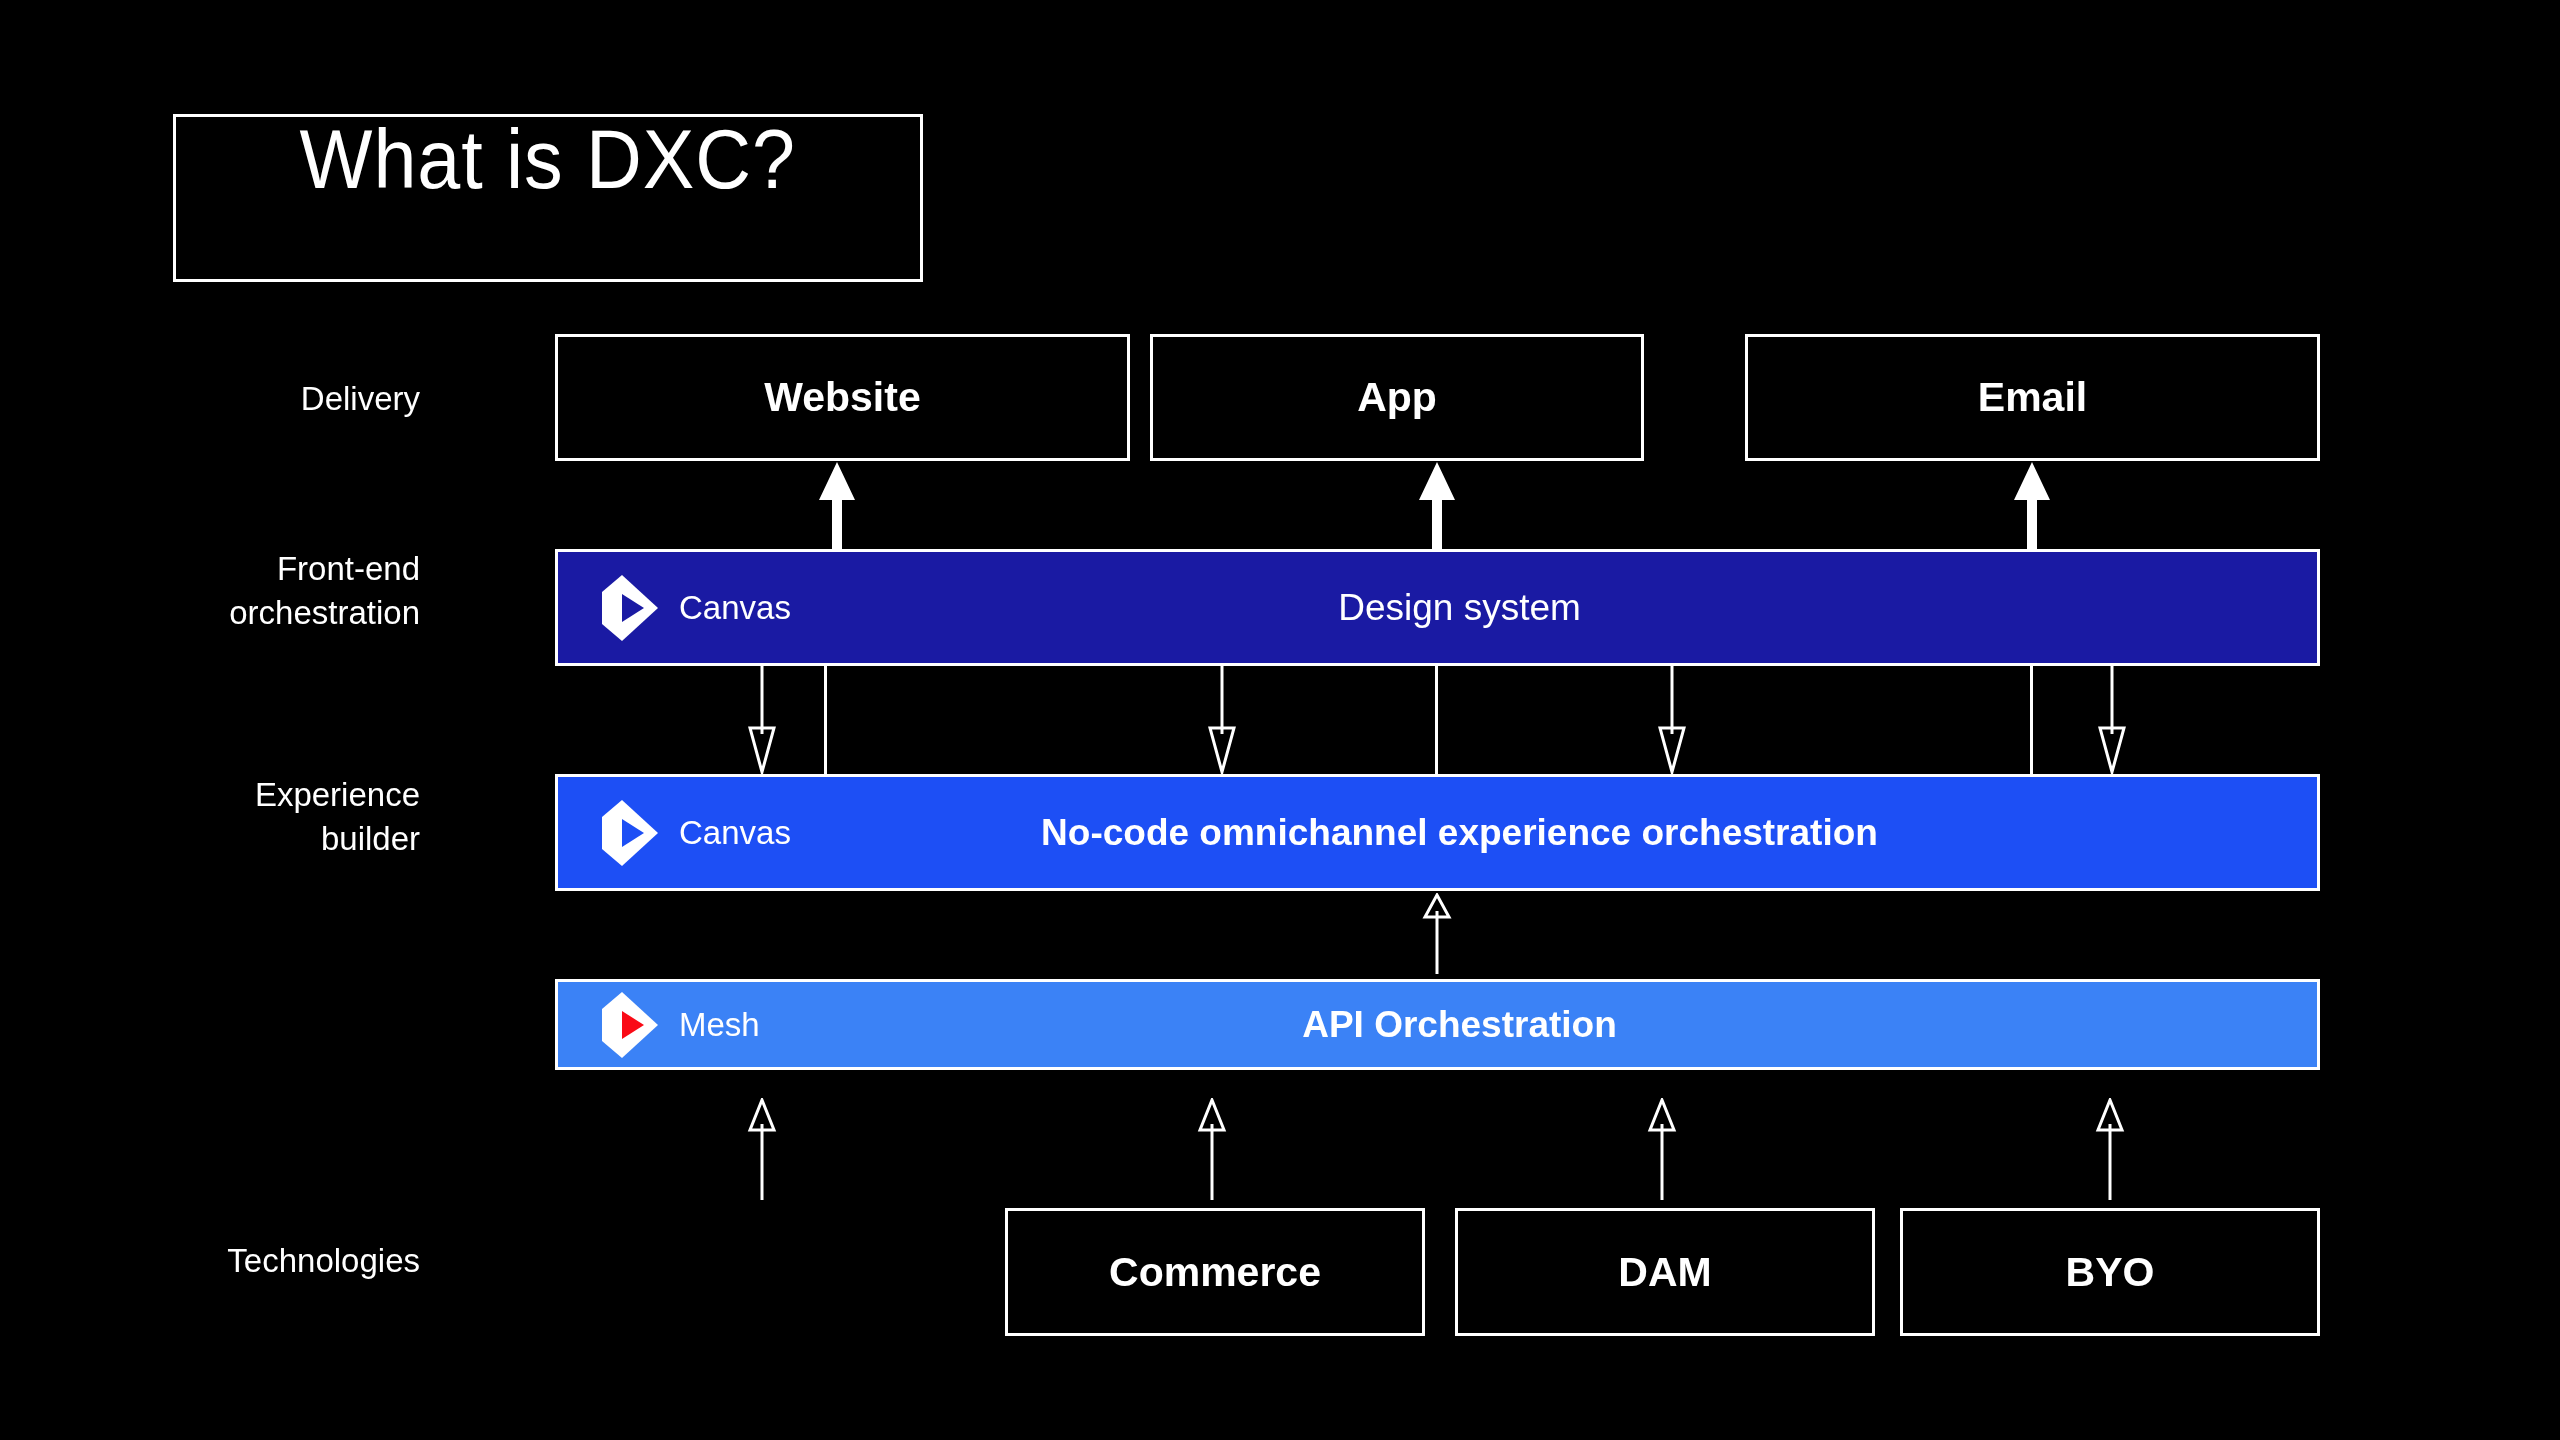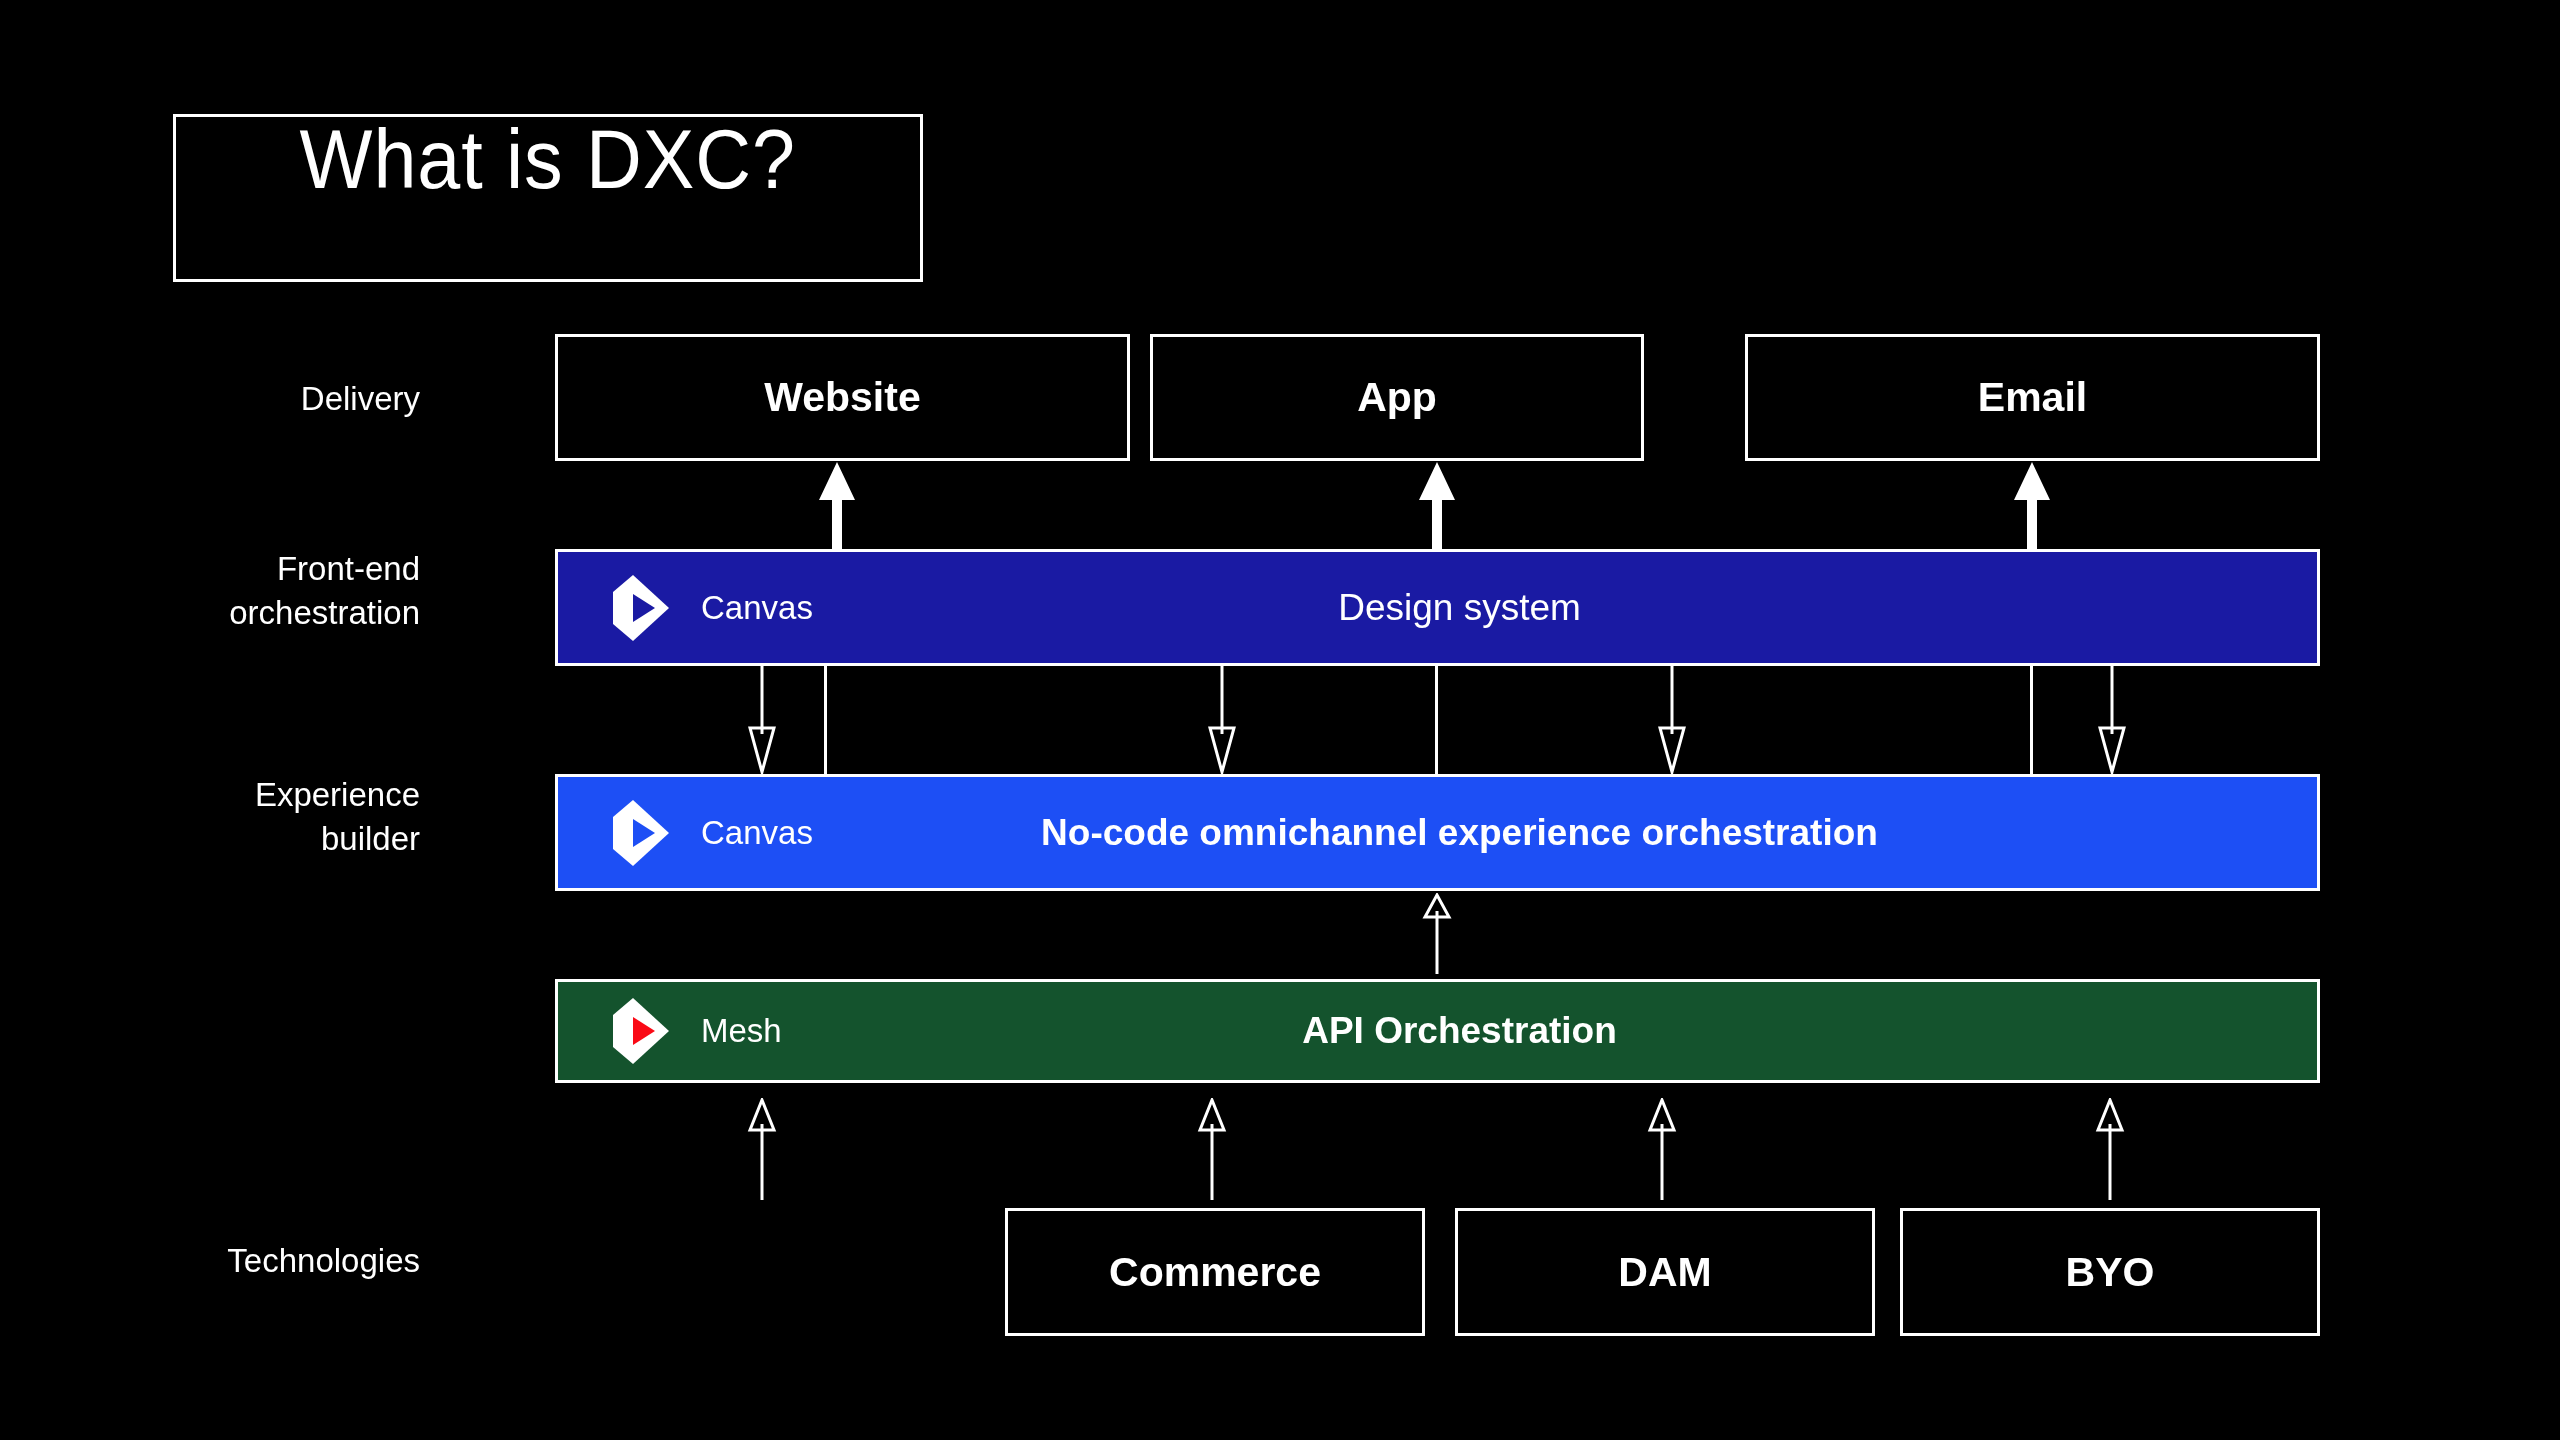"Canvas" .bar-brand { gap: 32px -> 21px; margin-left: 55px -> 44px }
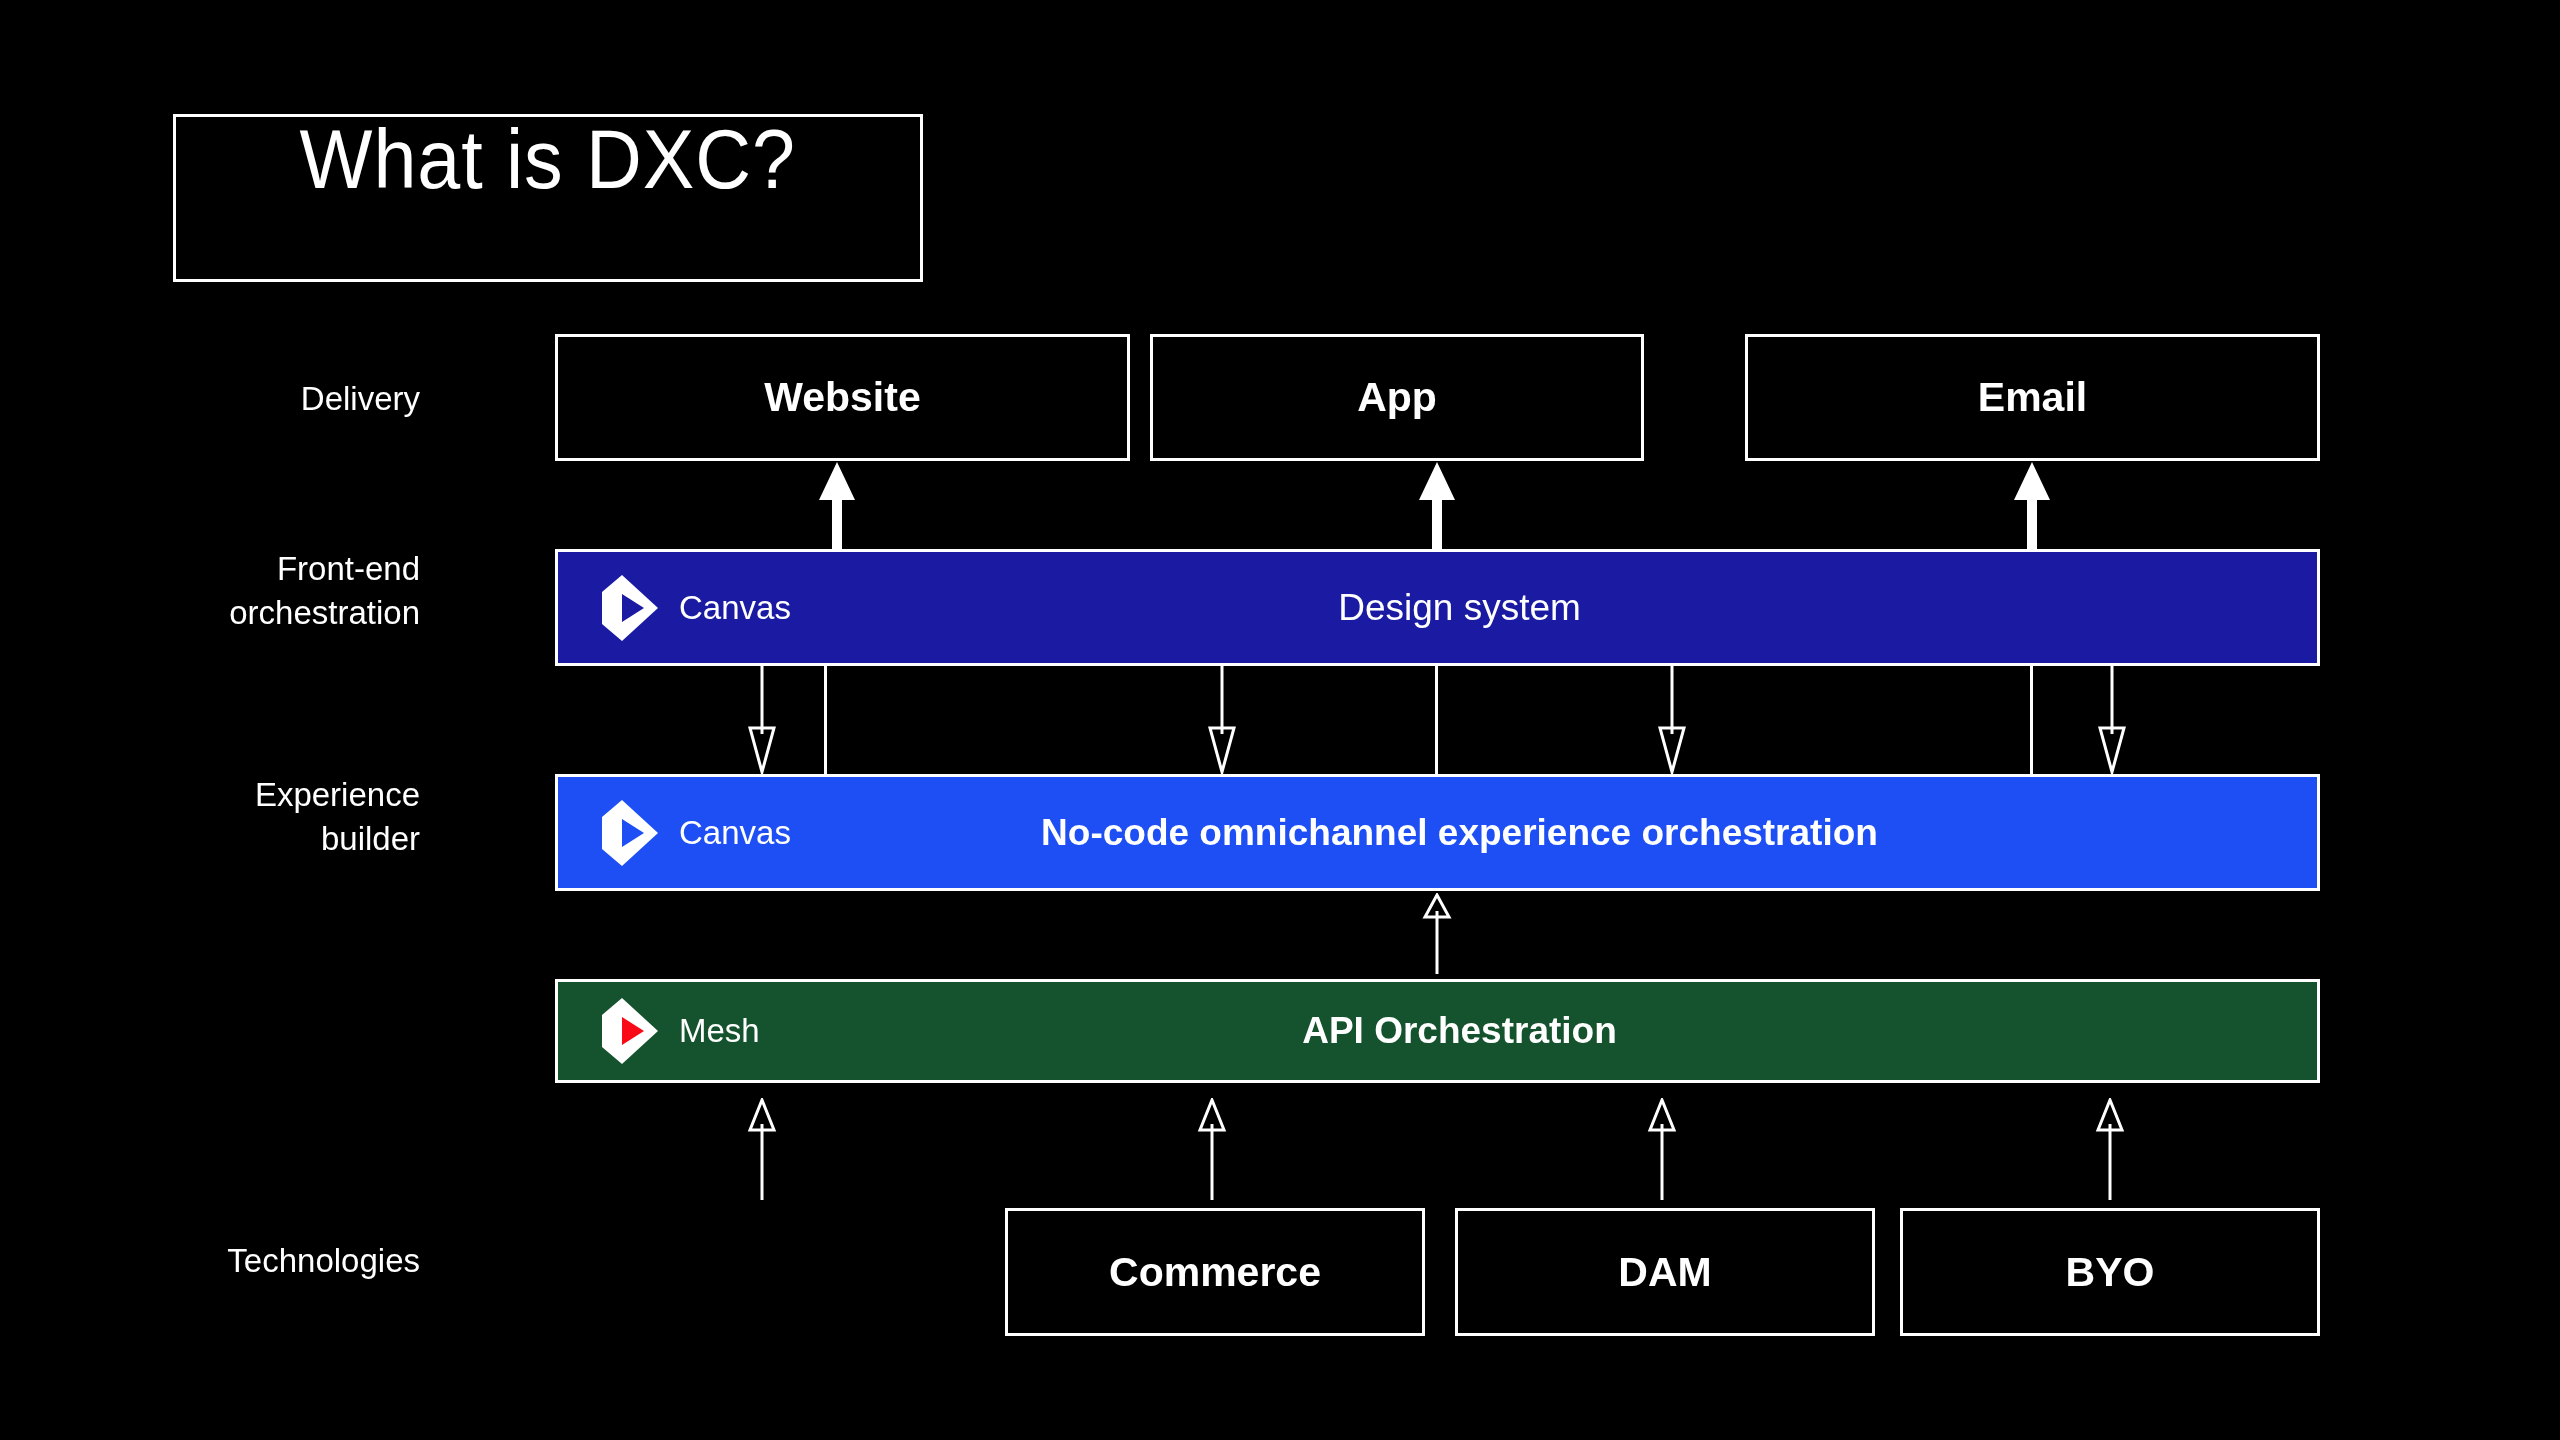"Mesh" div.bar { background: #14532d -> #3b82f6; height: 104px -> 91px }
